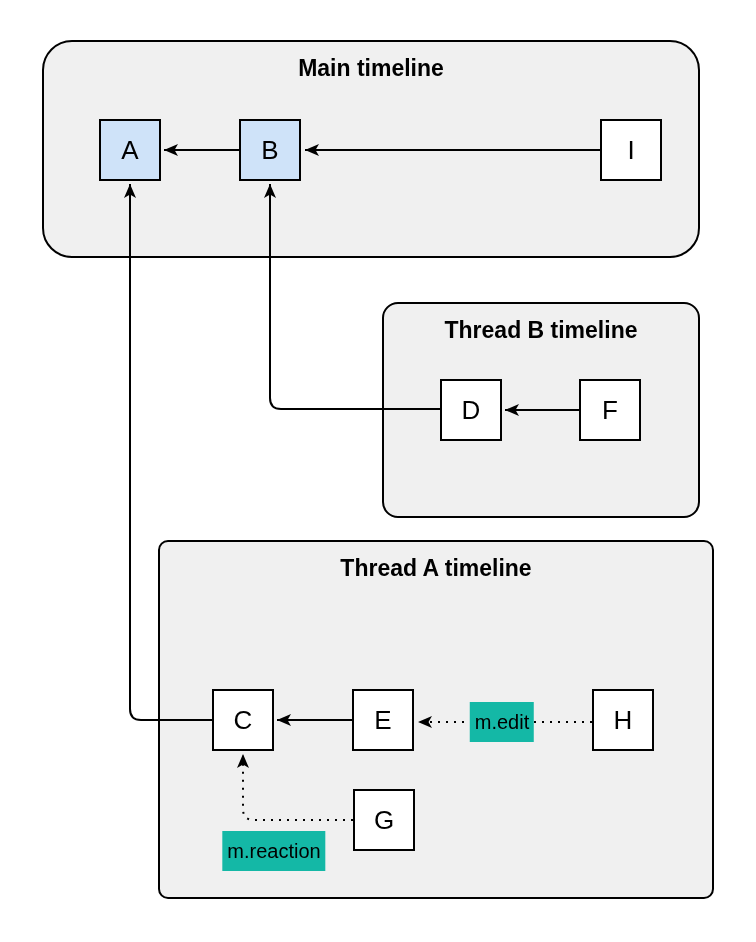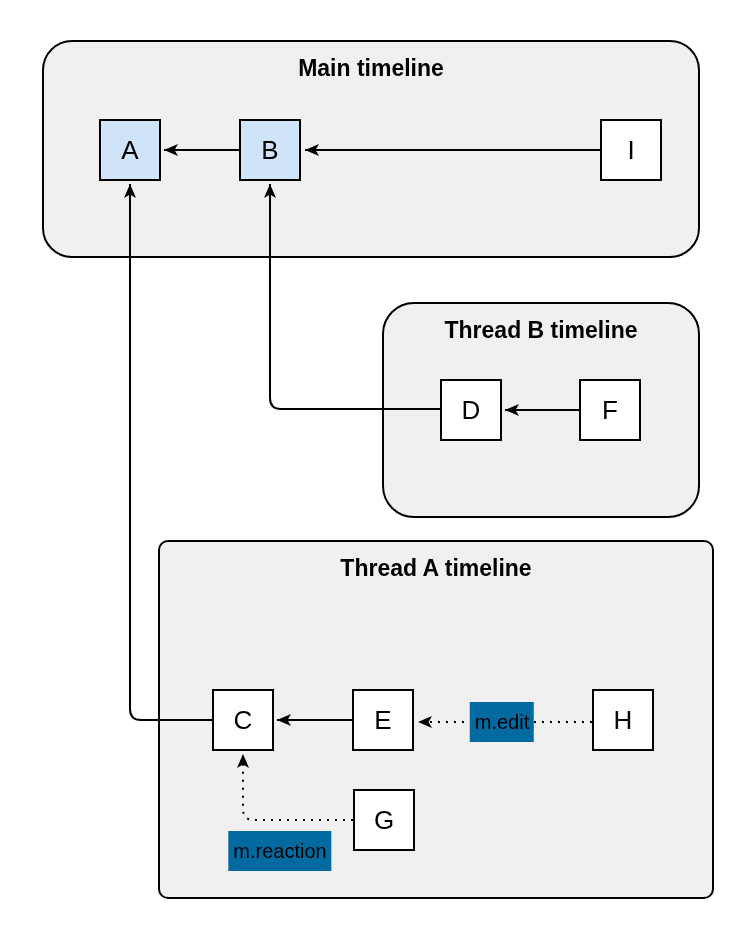"Thread B timeline" div.container-box { border-radius: 32px -> 16px }
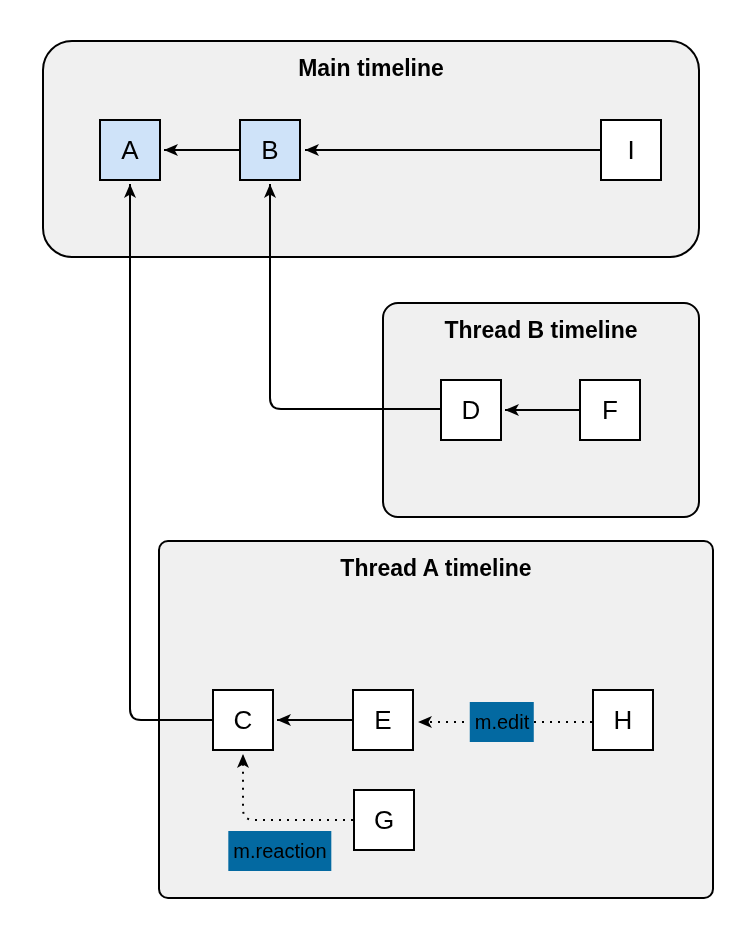"m.edit" .edge-label { background: #0369a1 -> #14b8a6 }
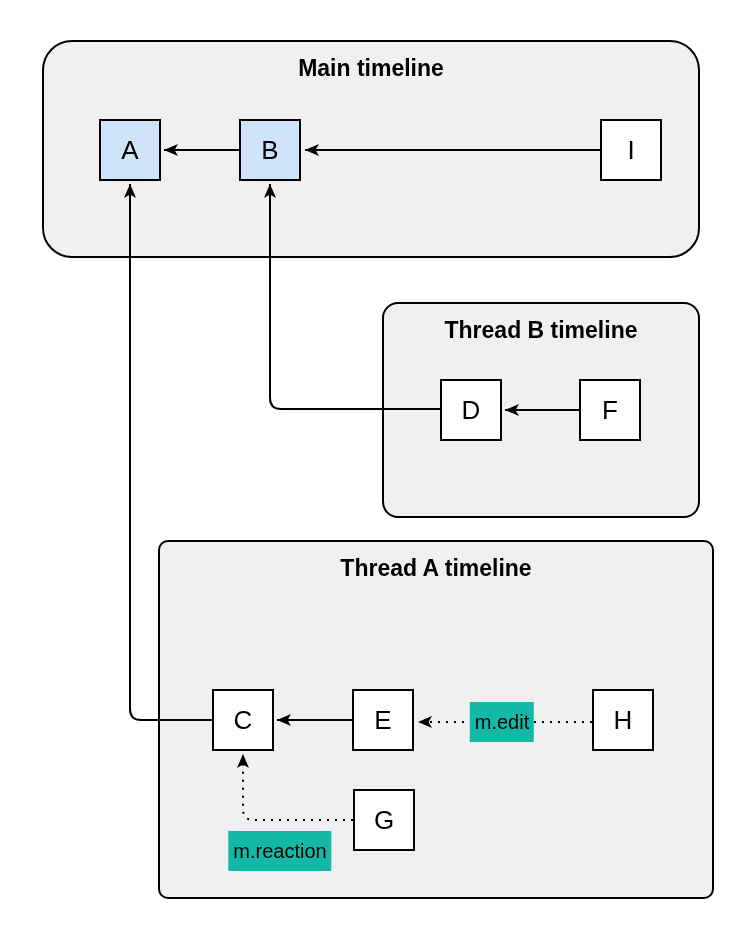"m.reaction" div.edge-label { left: 280px -> 274px }
